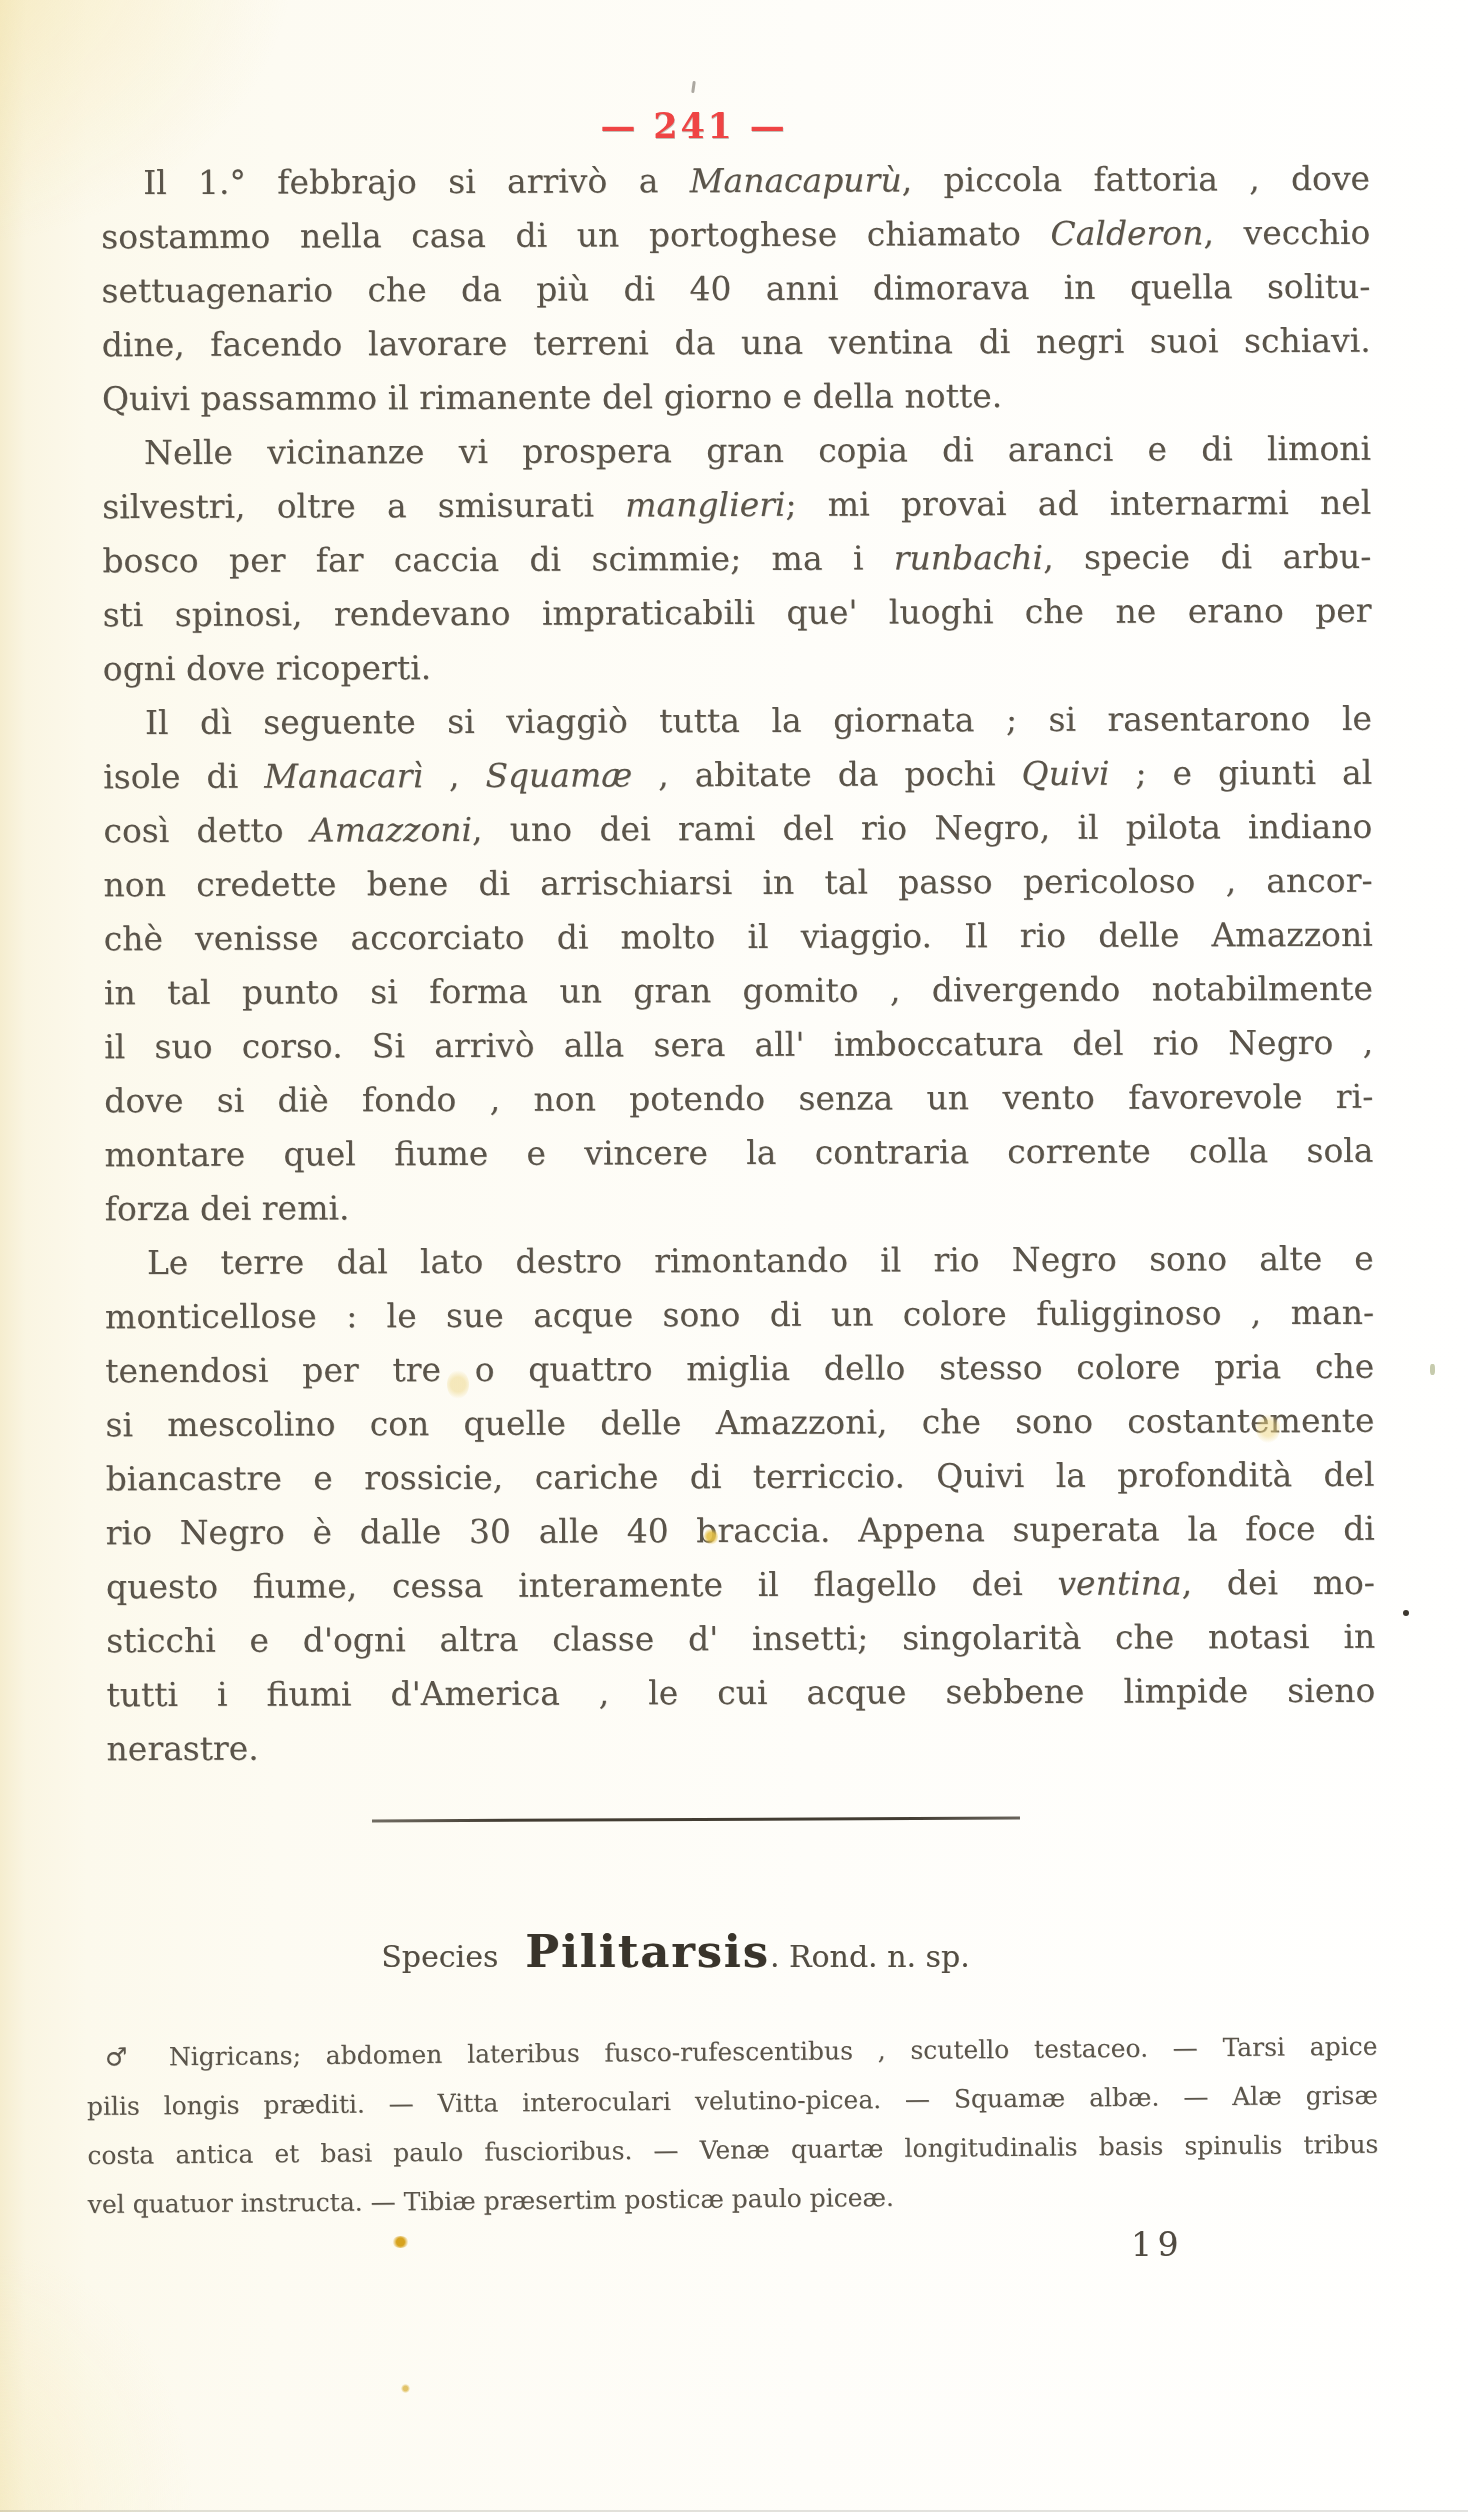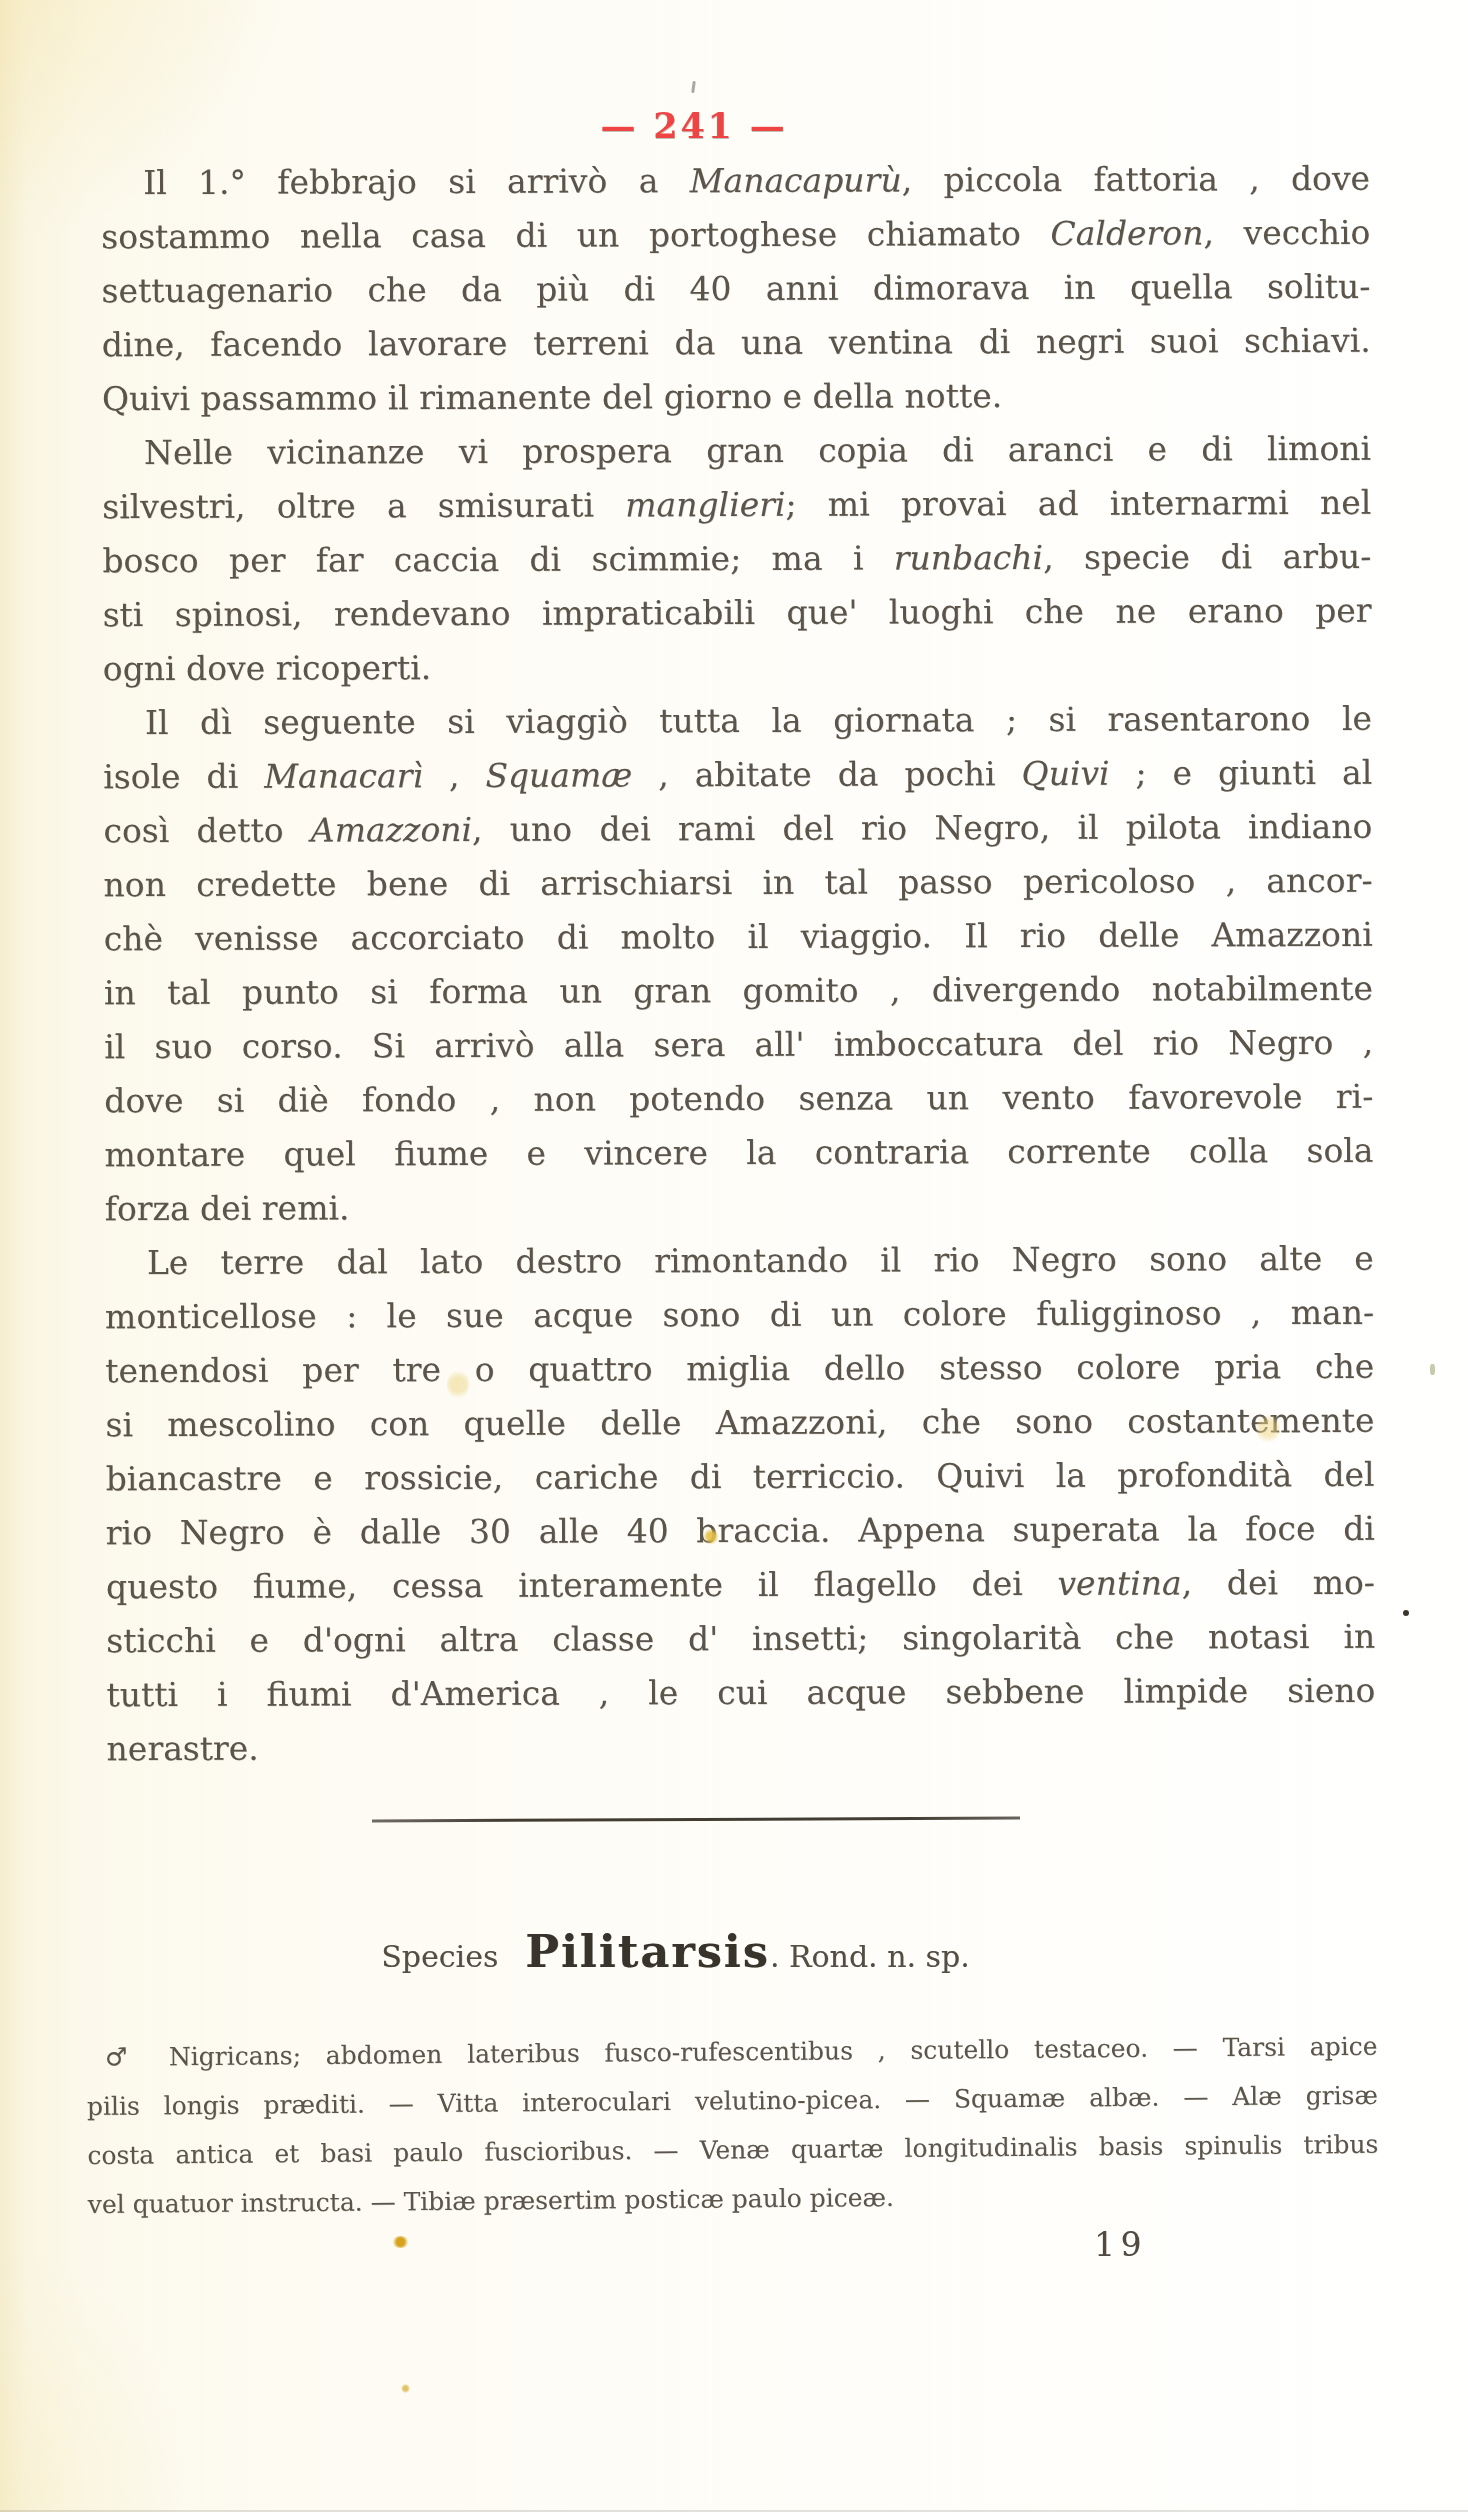"19" .signature-number { left: 1094px -> 1131px }
